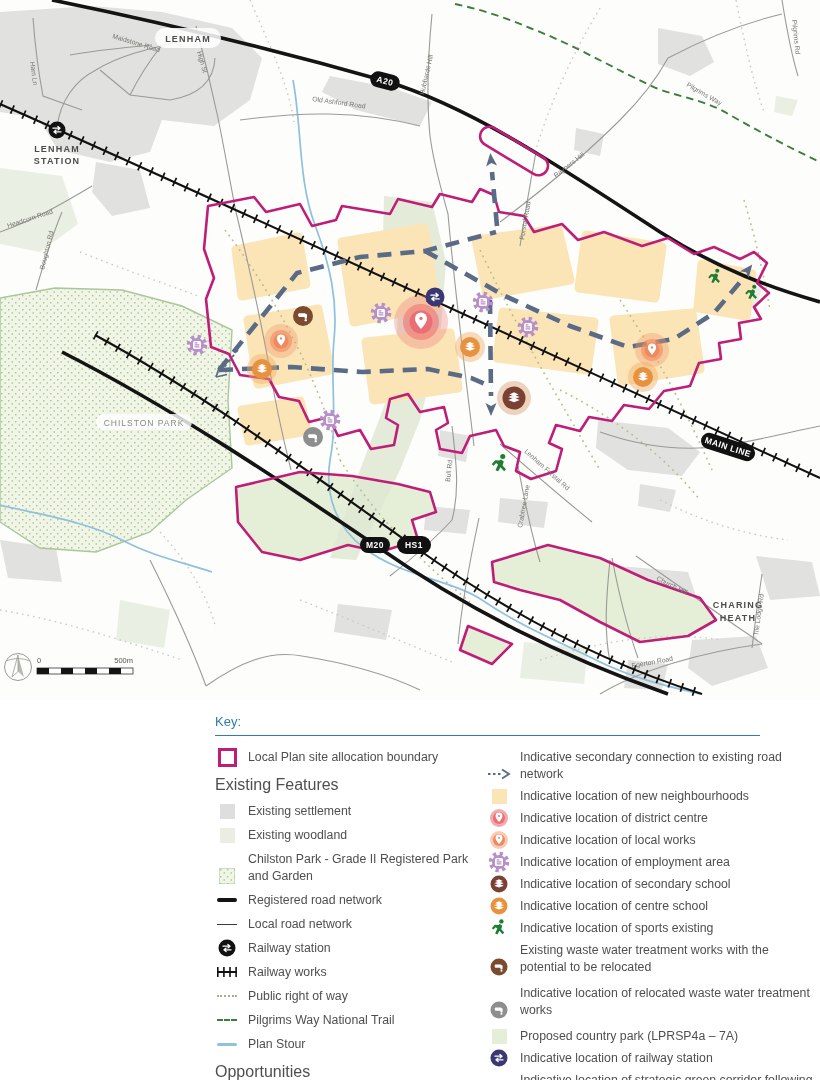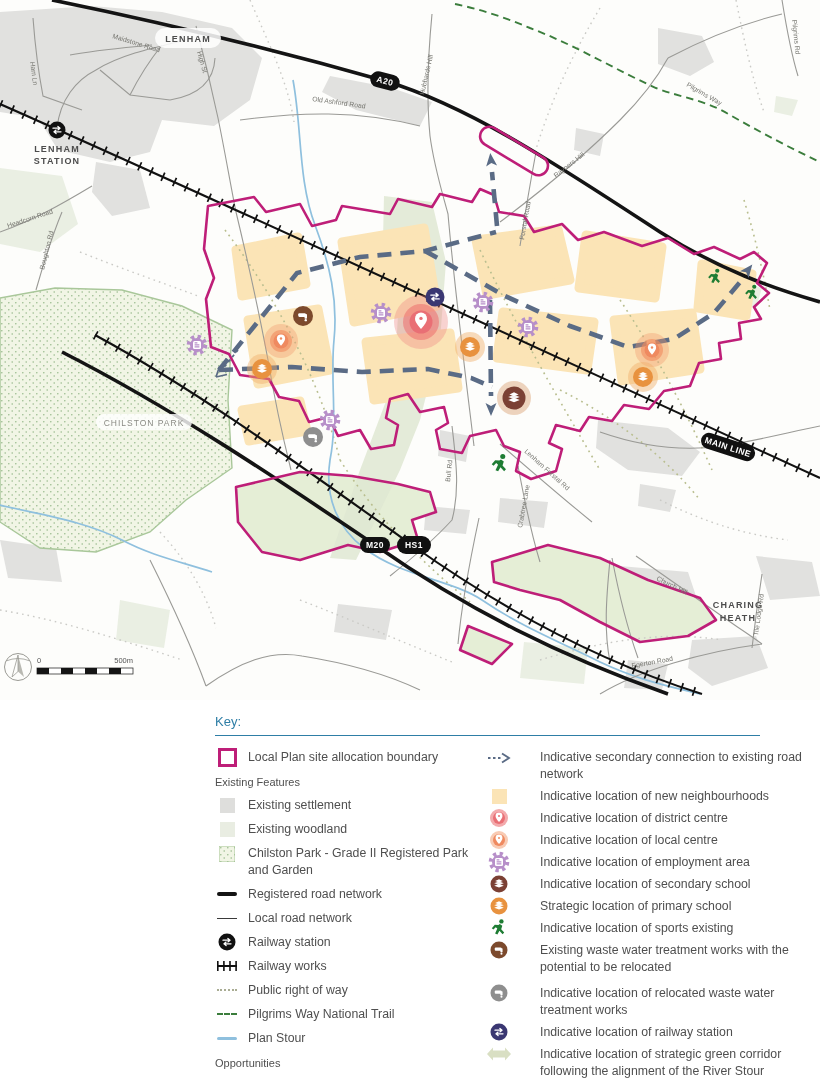"Local Plan site allocation boundary" .krow { align-items: flex-start -> flex-end }
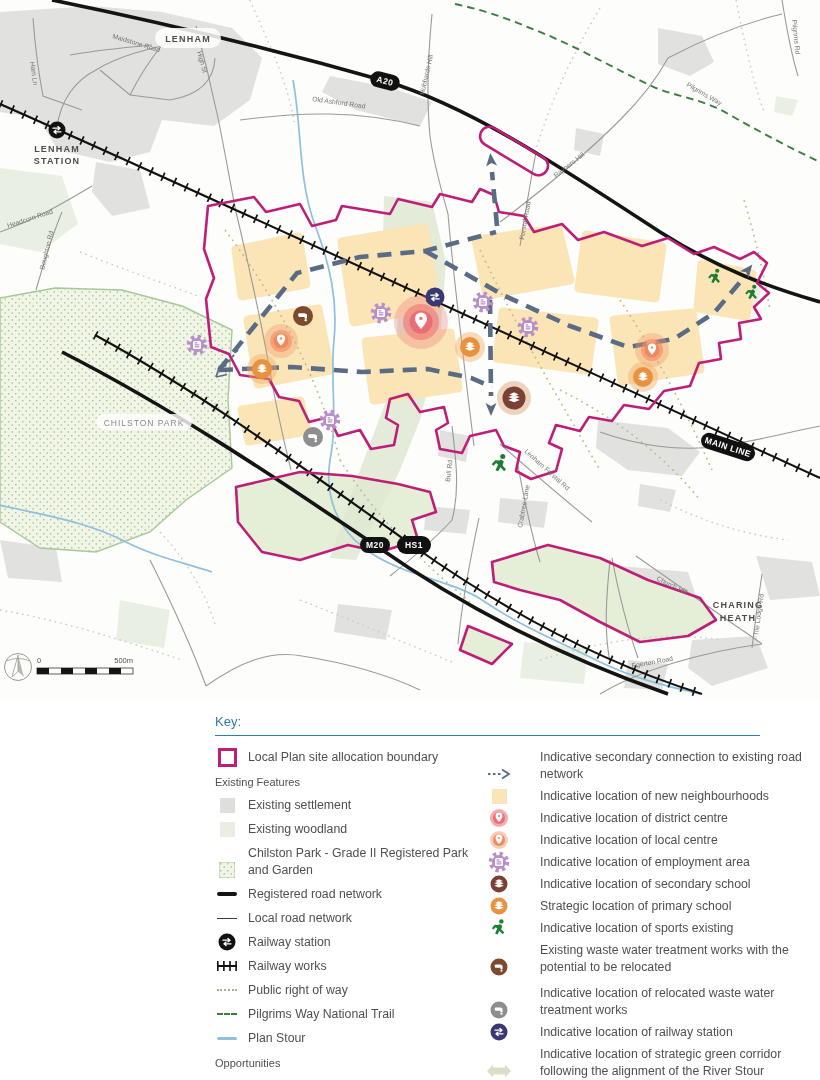"Indicative secondary connection to" .krow.tight { gap: 20px -> none }
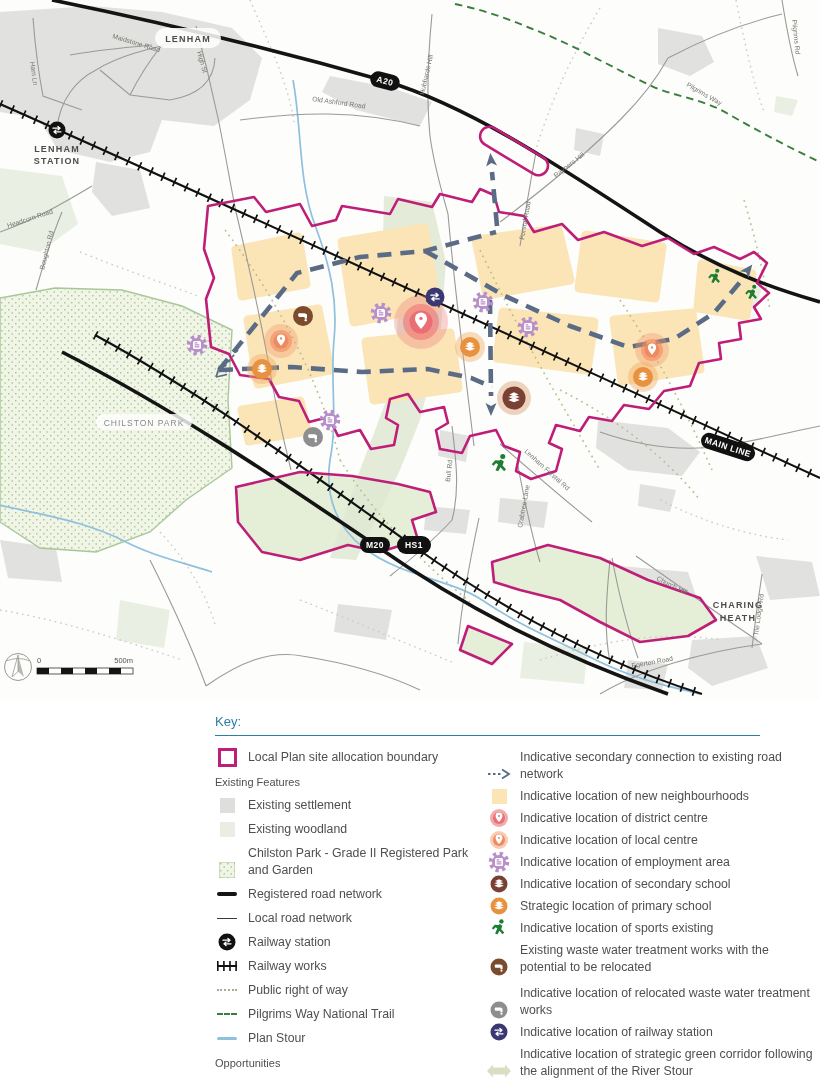"Existing Features" .khead { font-size: 11px -> 16px }
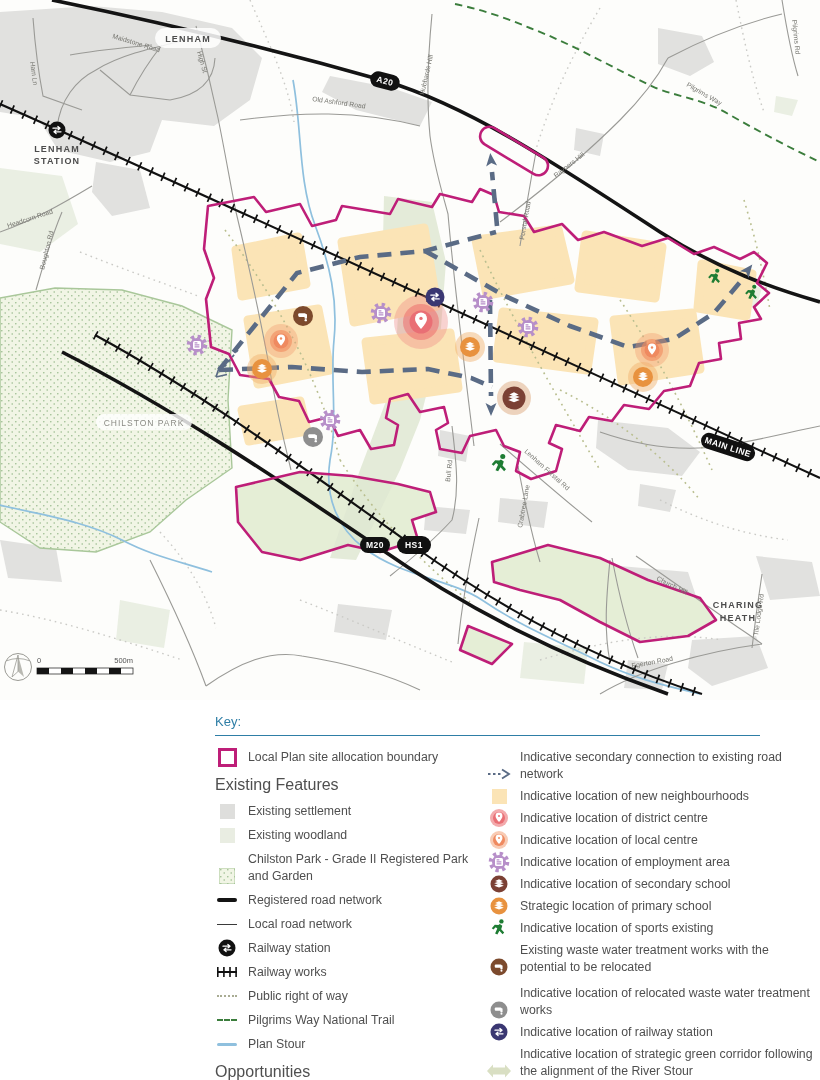"Indicative location of local centre" span.lbl { text: centre -> works }
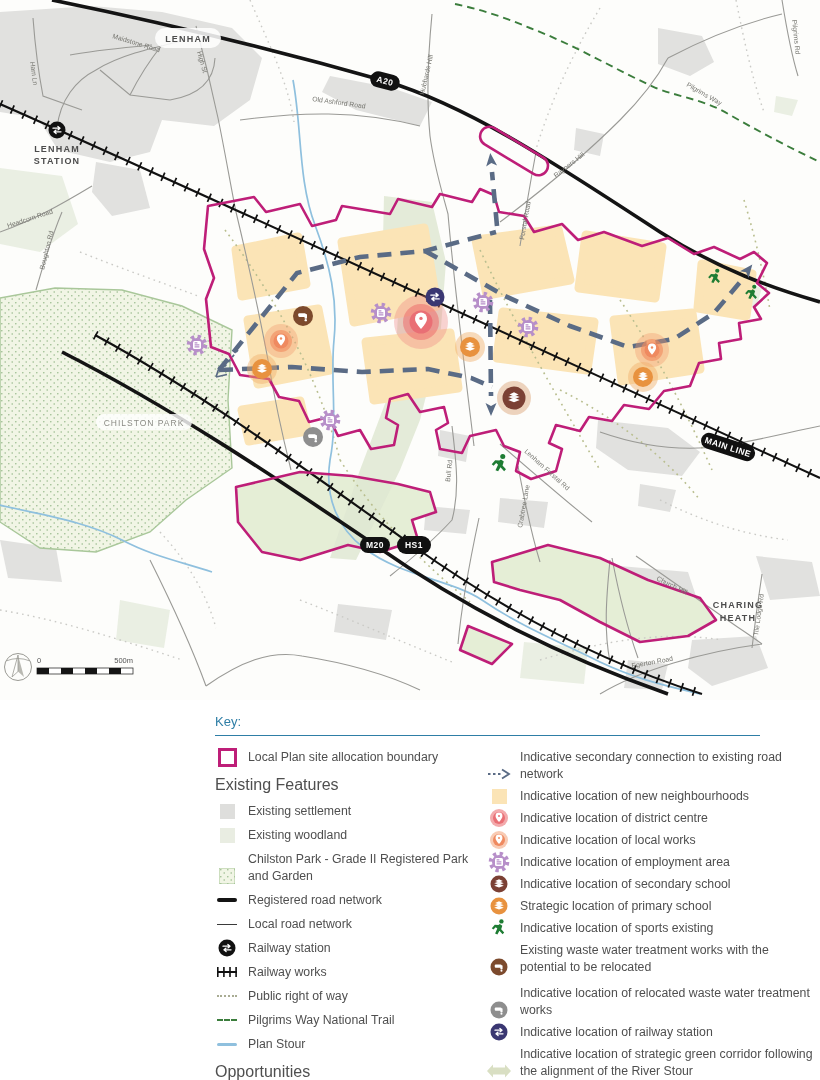"Strategic location of primary school" span.lbl { text: Strategic location of primary -> Indicative location of centre }
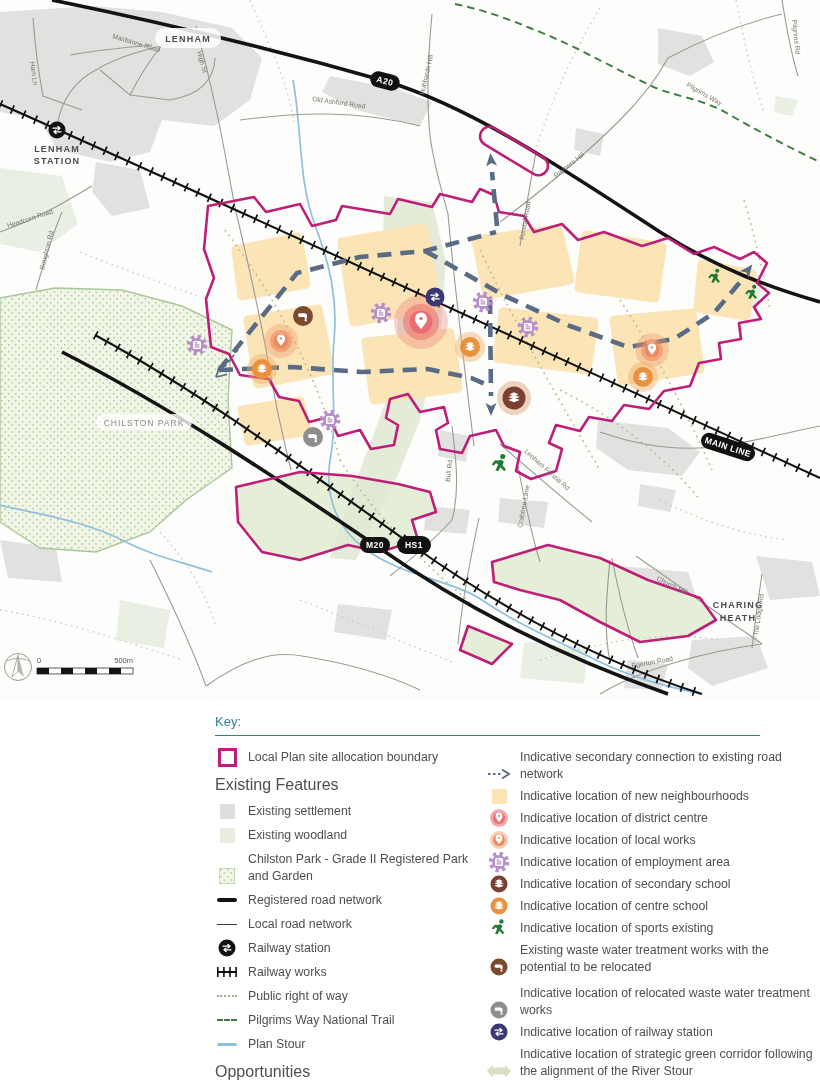"Proposed country park (LPRSP4a –" div.krow { html: none -> <div> <span> <span></span> </span> <span>Proposed country park (LPRSP4a – 7A)</span> </div> }
